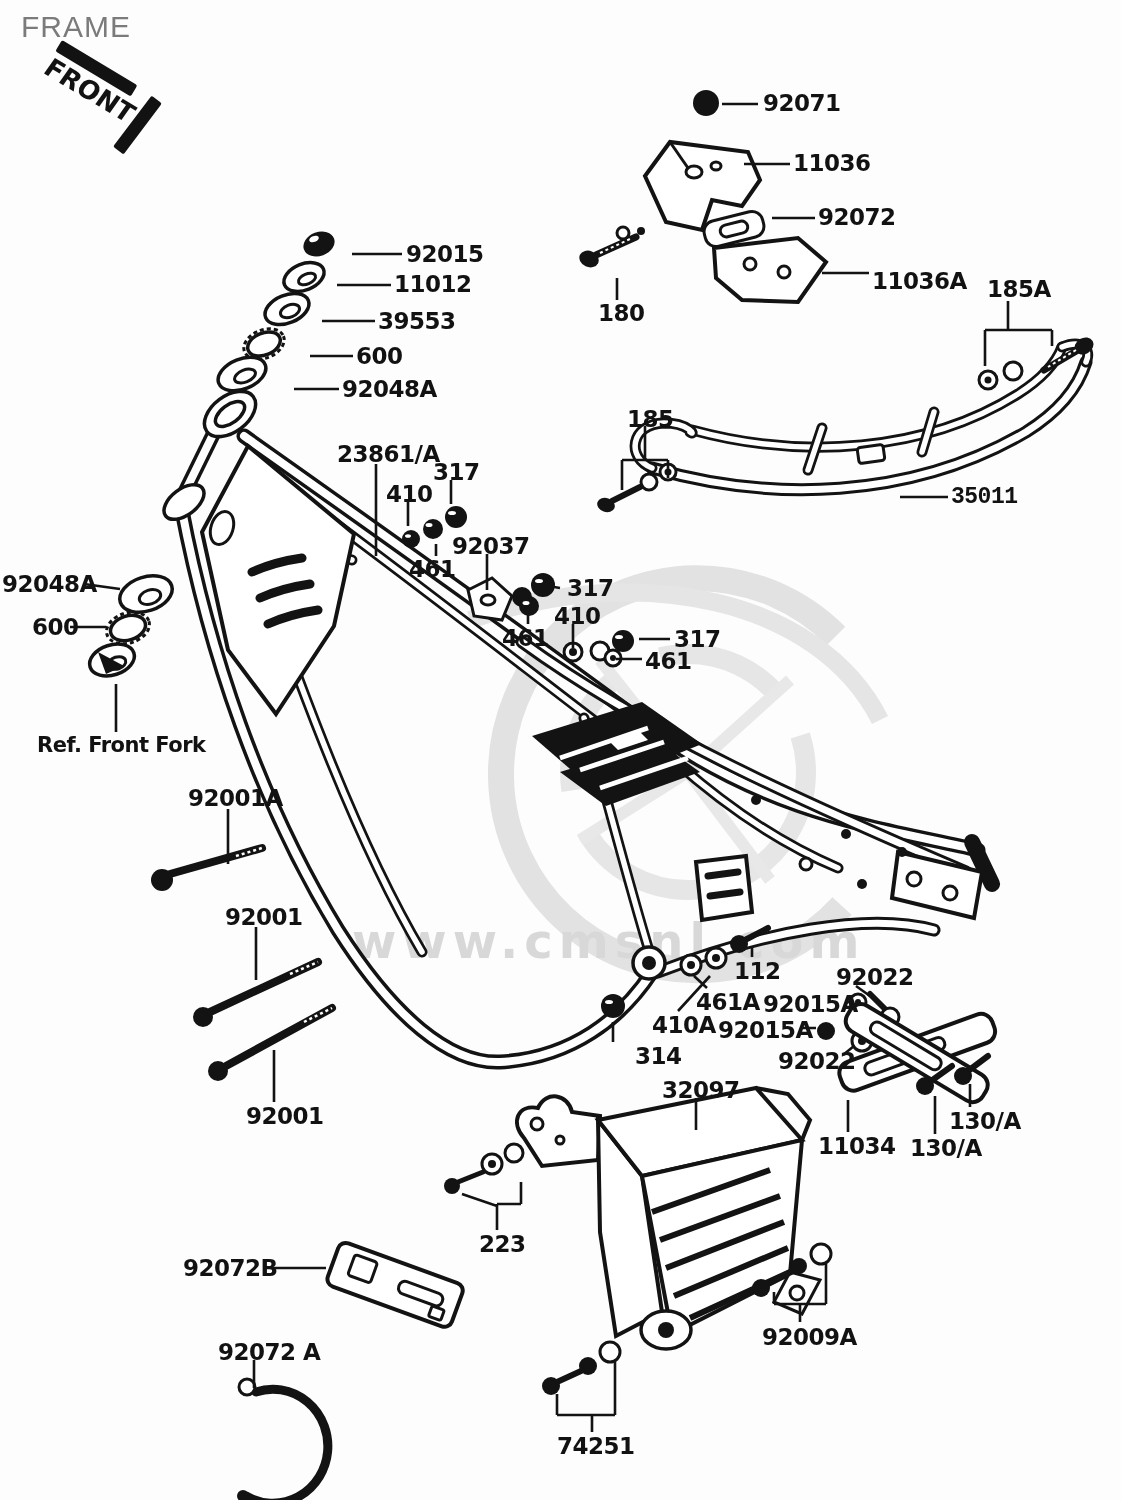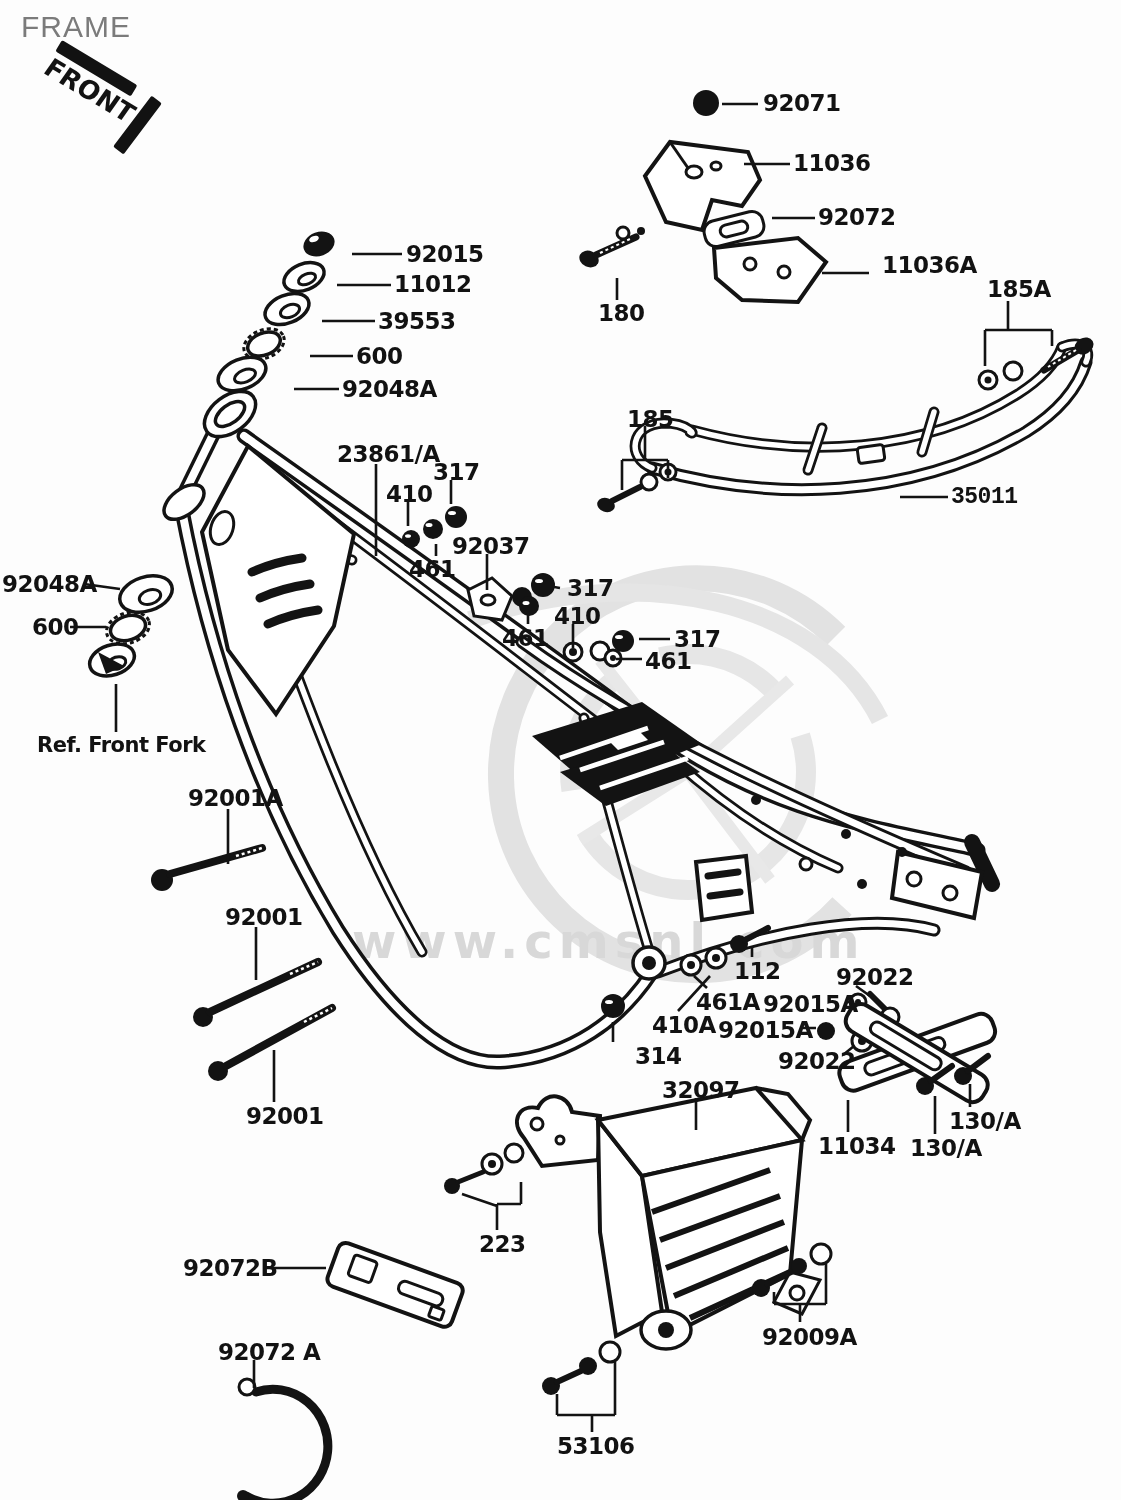"11036A" div.part-label { margin-left: 10px -> none; top: 254px -> 270px }
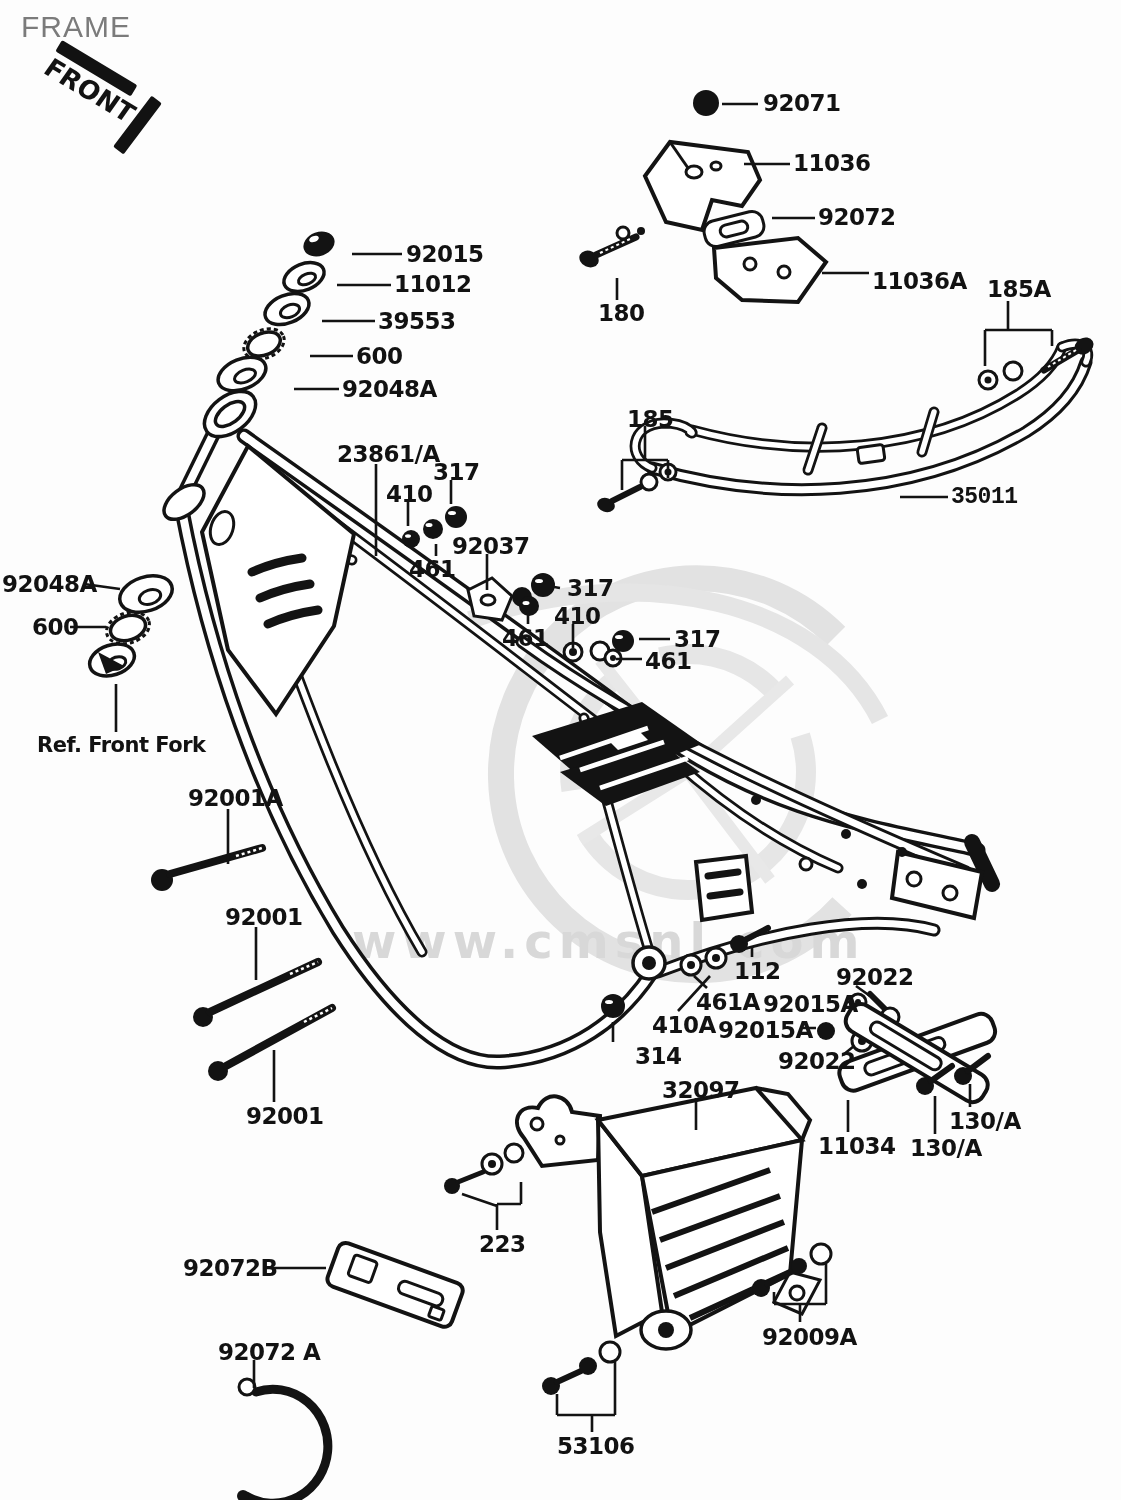"53106" div.part-label { text: 53106 -> 74251 }
